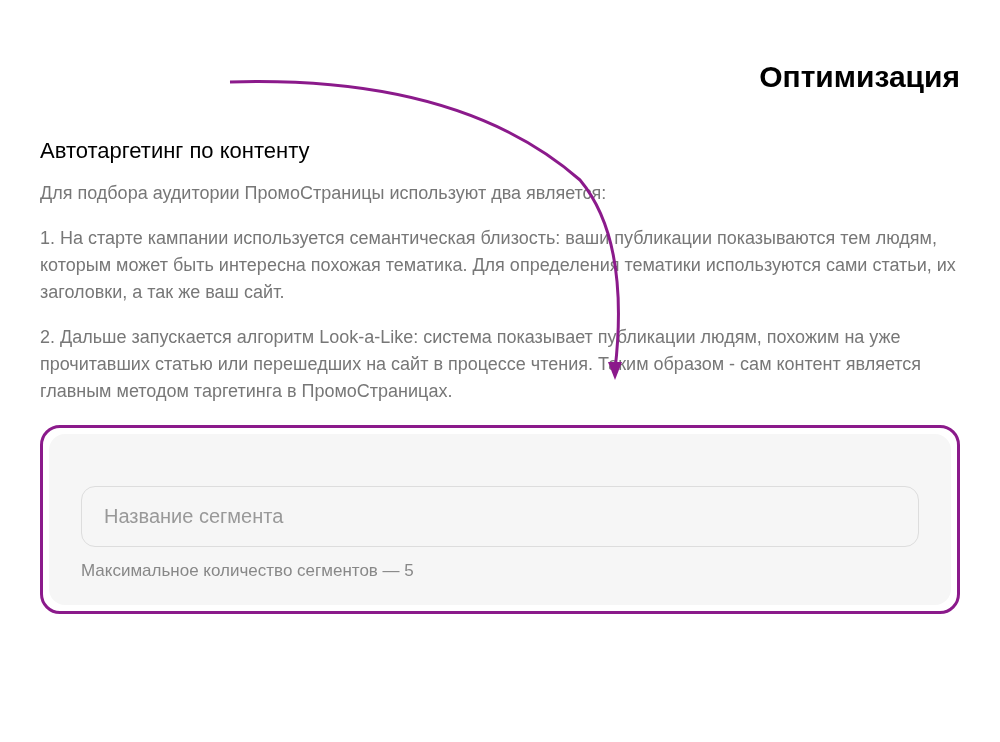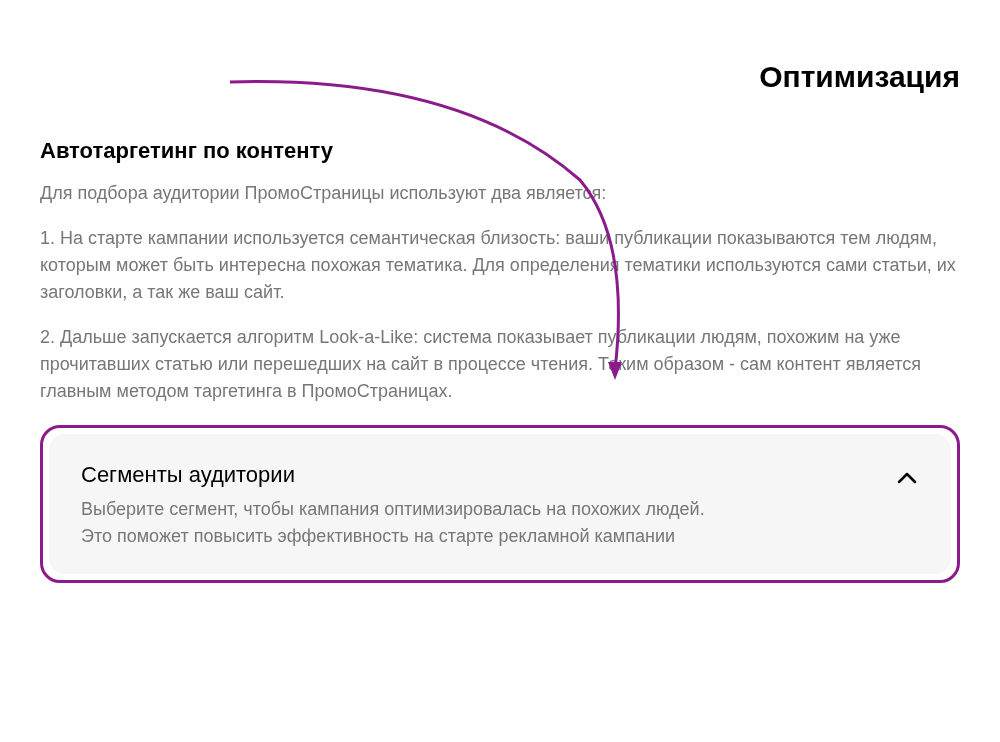"Автотаргетинг по контенту" .sub-title { font-weight: 700 -> 400 }
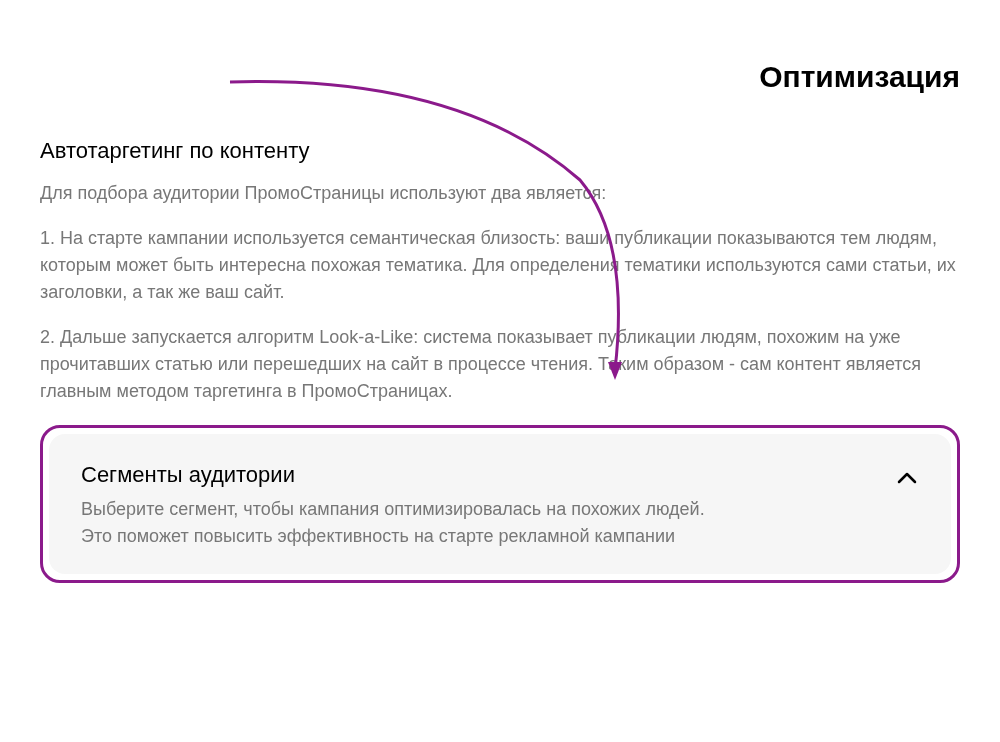"Сегменты аудитории" div.panel-header { html: <div> <div> <div>Сегменты аудитории</div> <div>Выберите сегмент, чтобы кампания оптимизировалась на похожих людей.</div> <div>Это поможет повысить эффективность на старте рекламной кампании</div> </div> <div> <svg> <polyline></polyline> </svg> </div> </div> -> none }
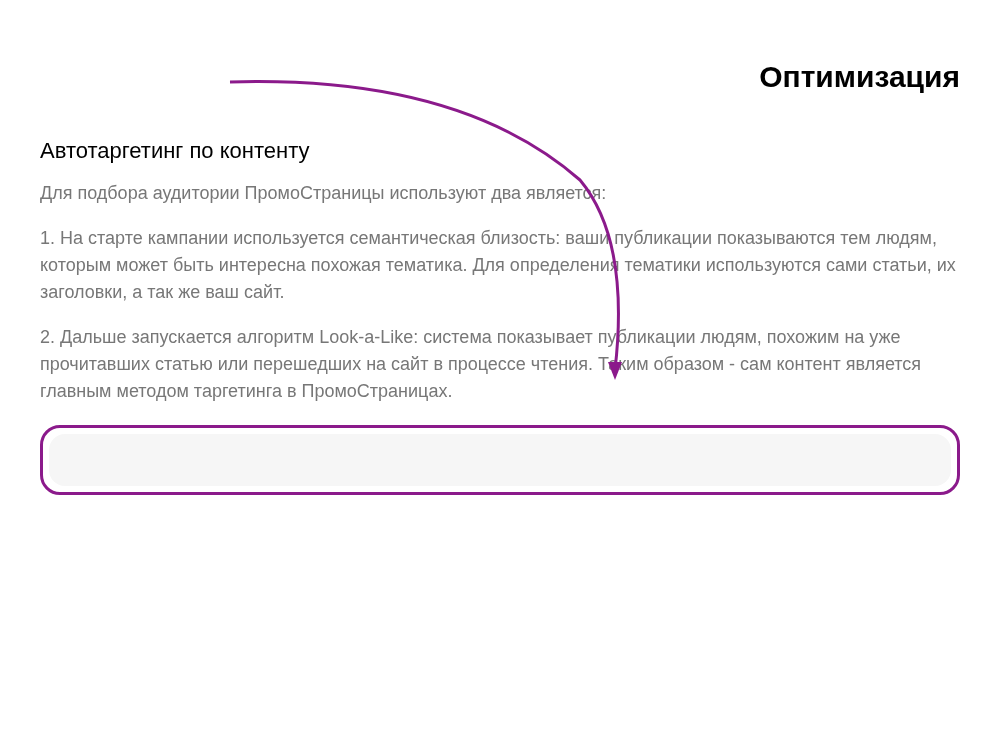"Название сегмента" div.input-wrapper { html: none -> <div> <input> </div> }
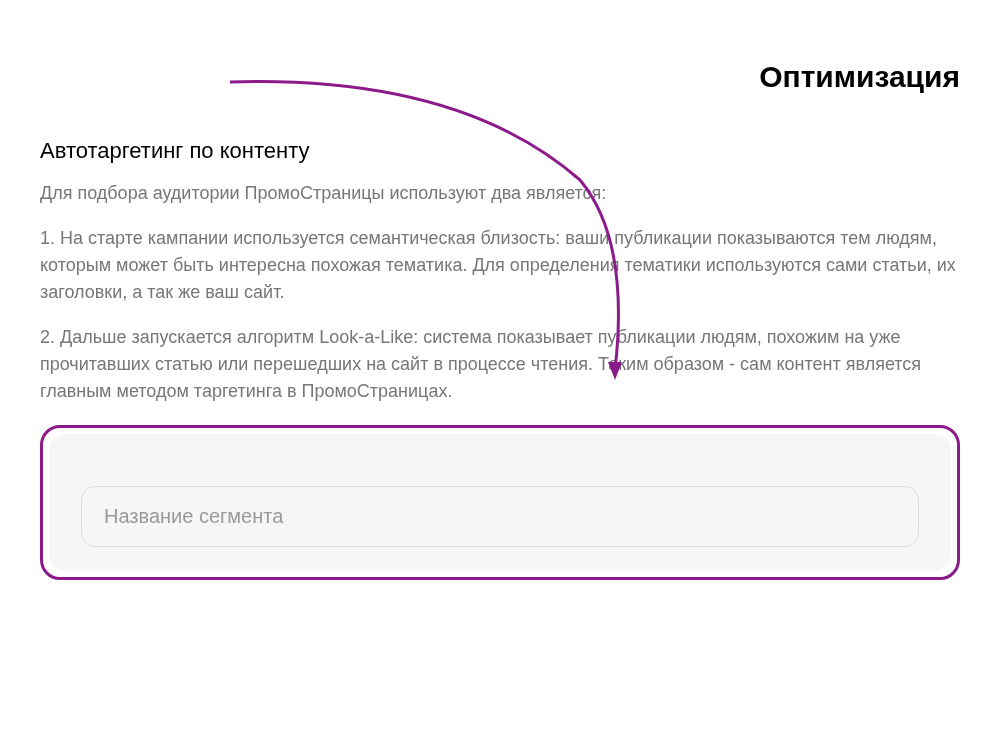"Максимальное количество сегментов — 5" div.hint { html: none -> <div>Максимальное количество сегментов — 5</div> }
